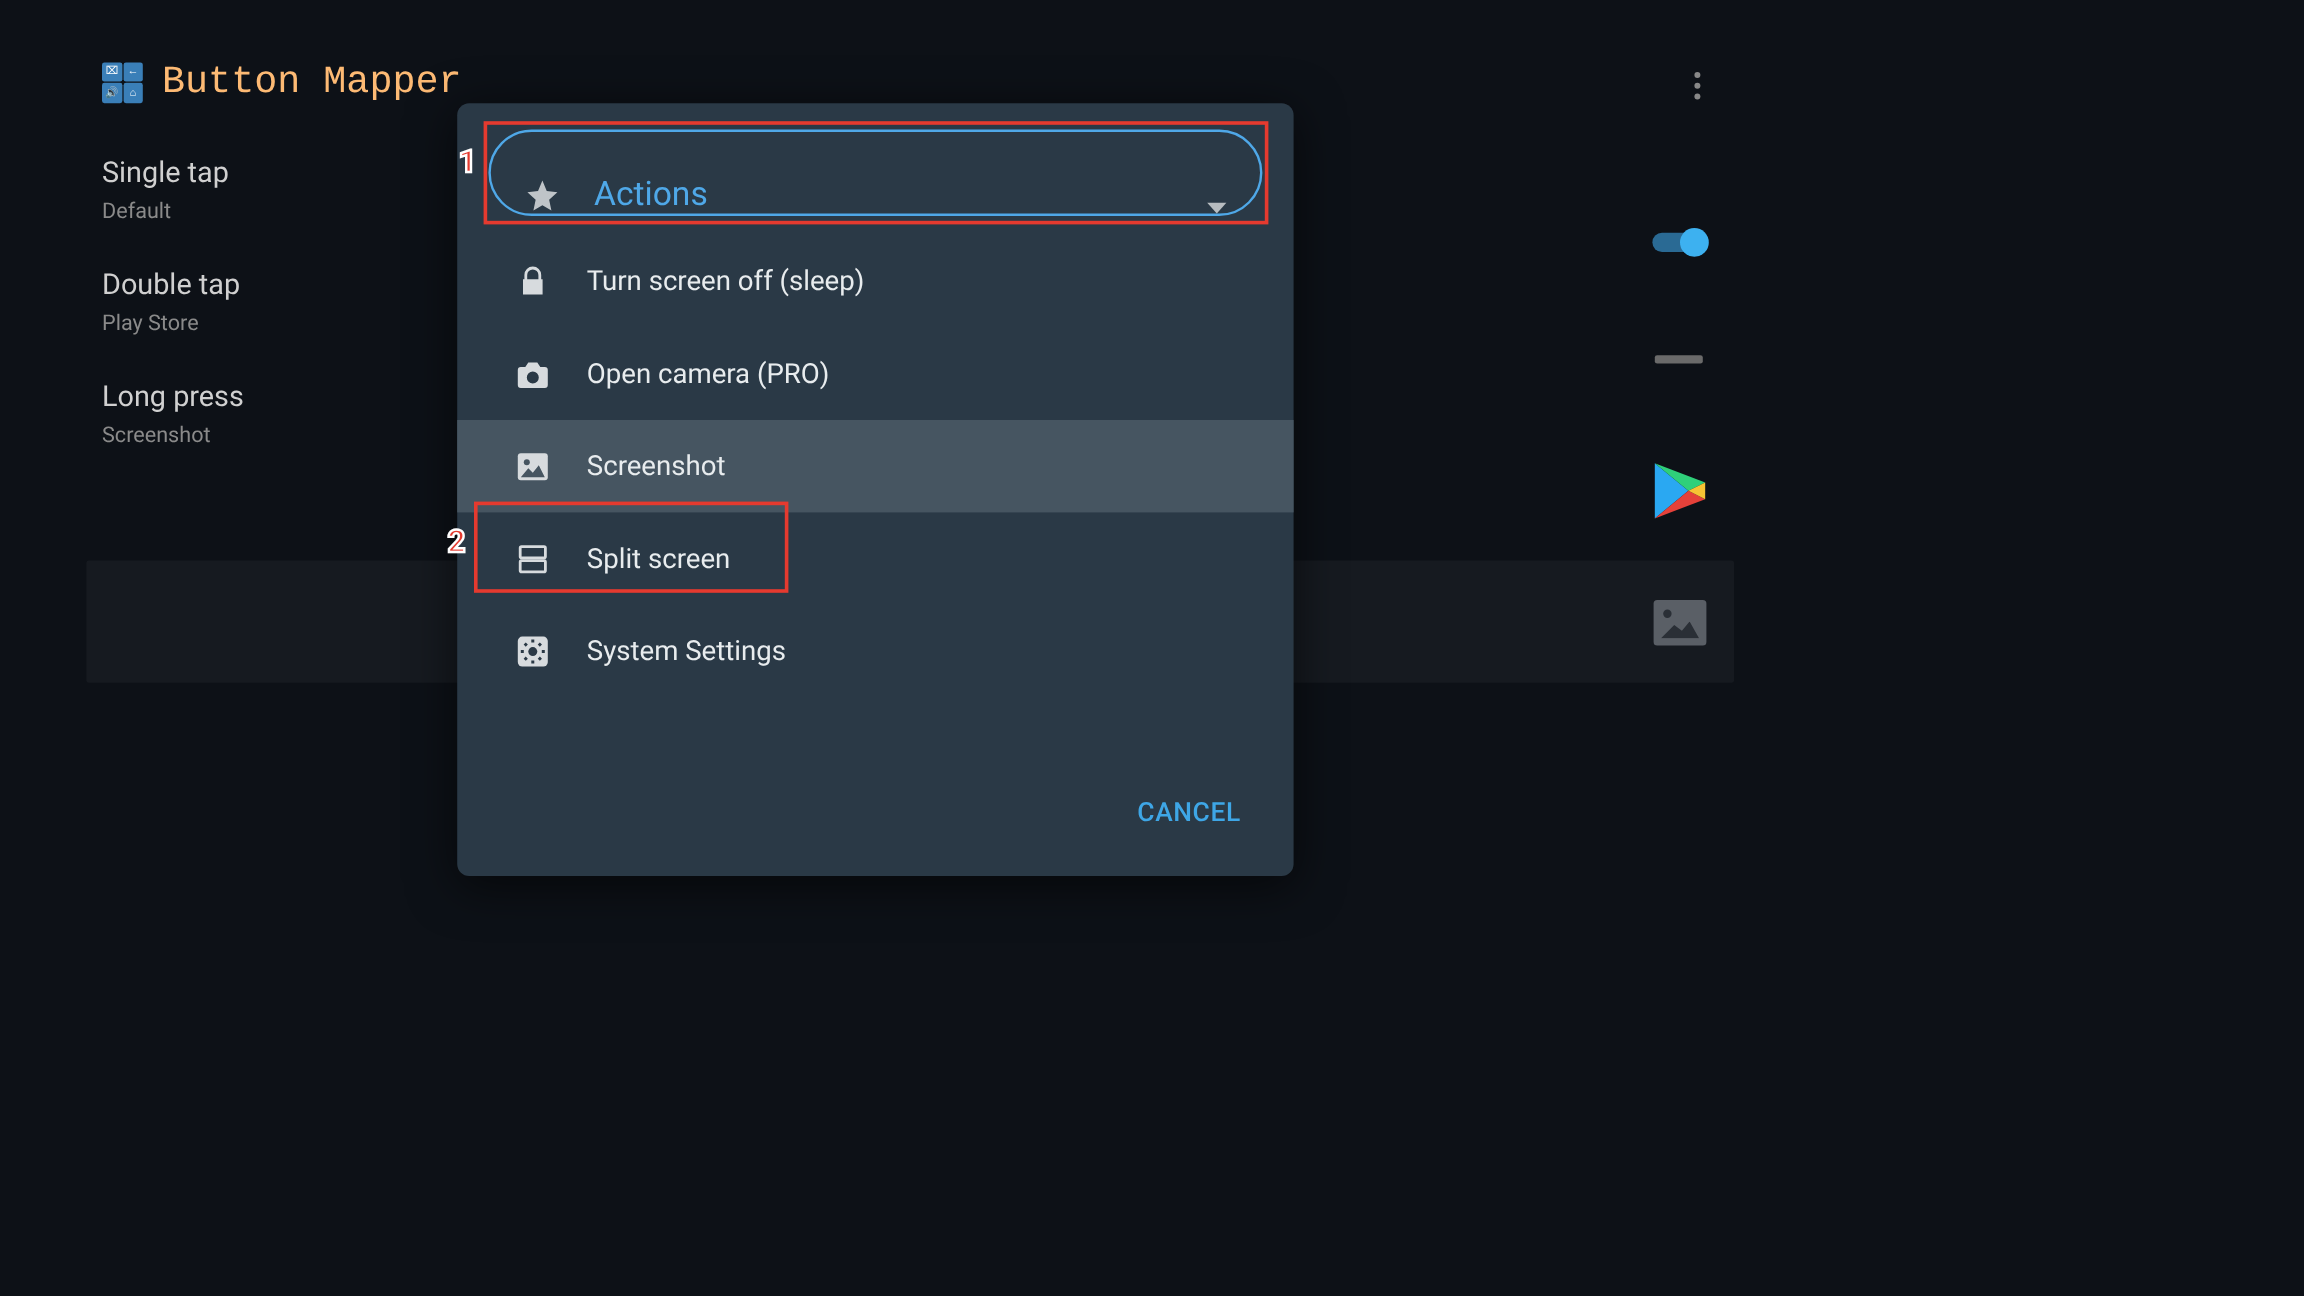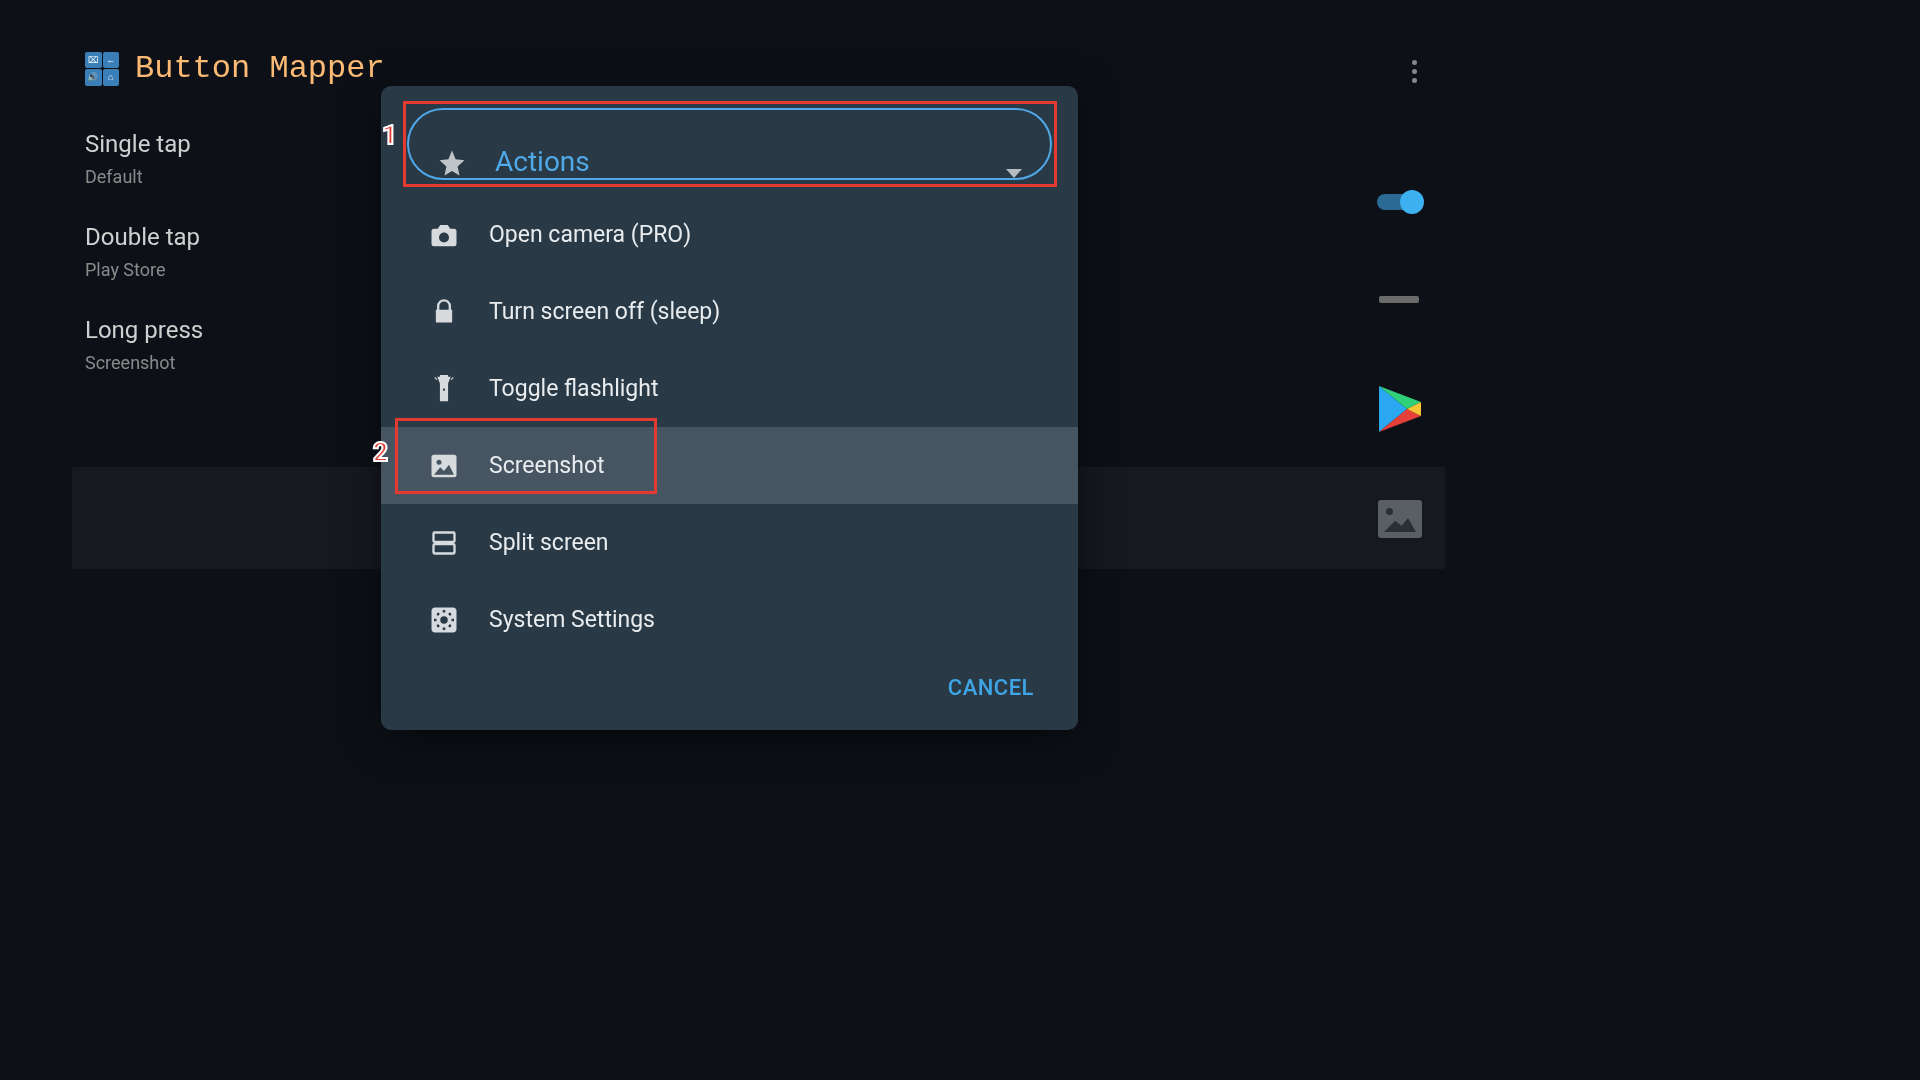"Open camera (PRO)" div.action-item { order: before "Turn screen off (sleep)" -> after "Turn screen off (sleep)" }
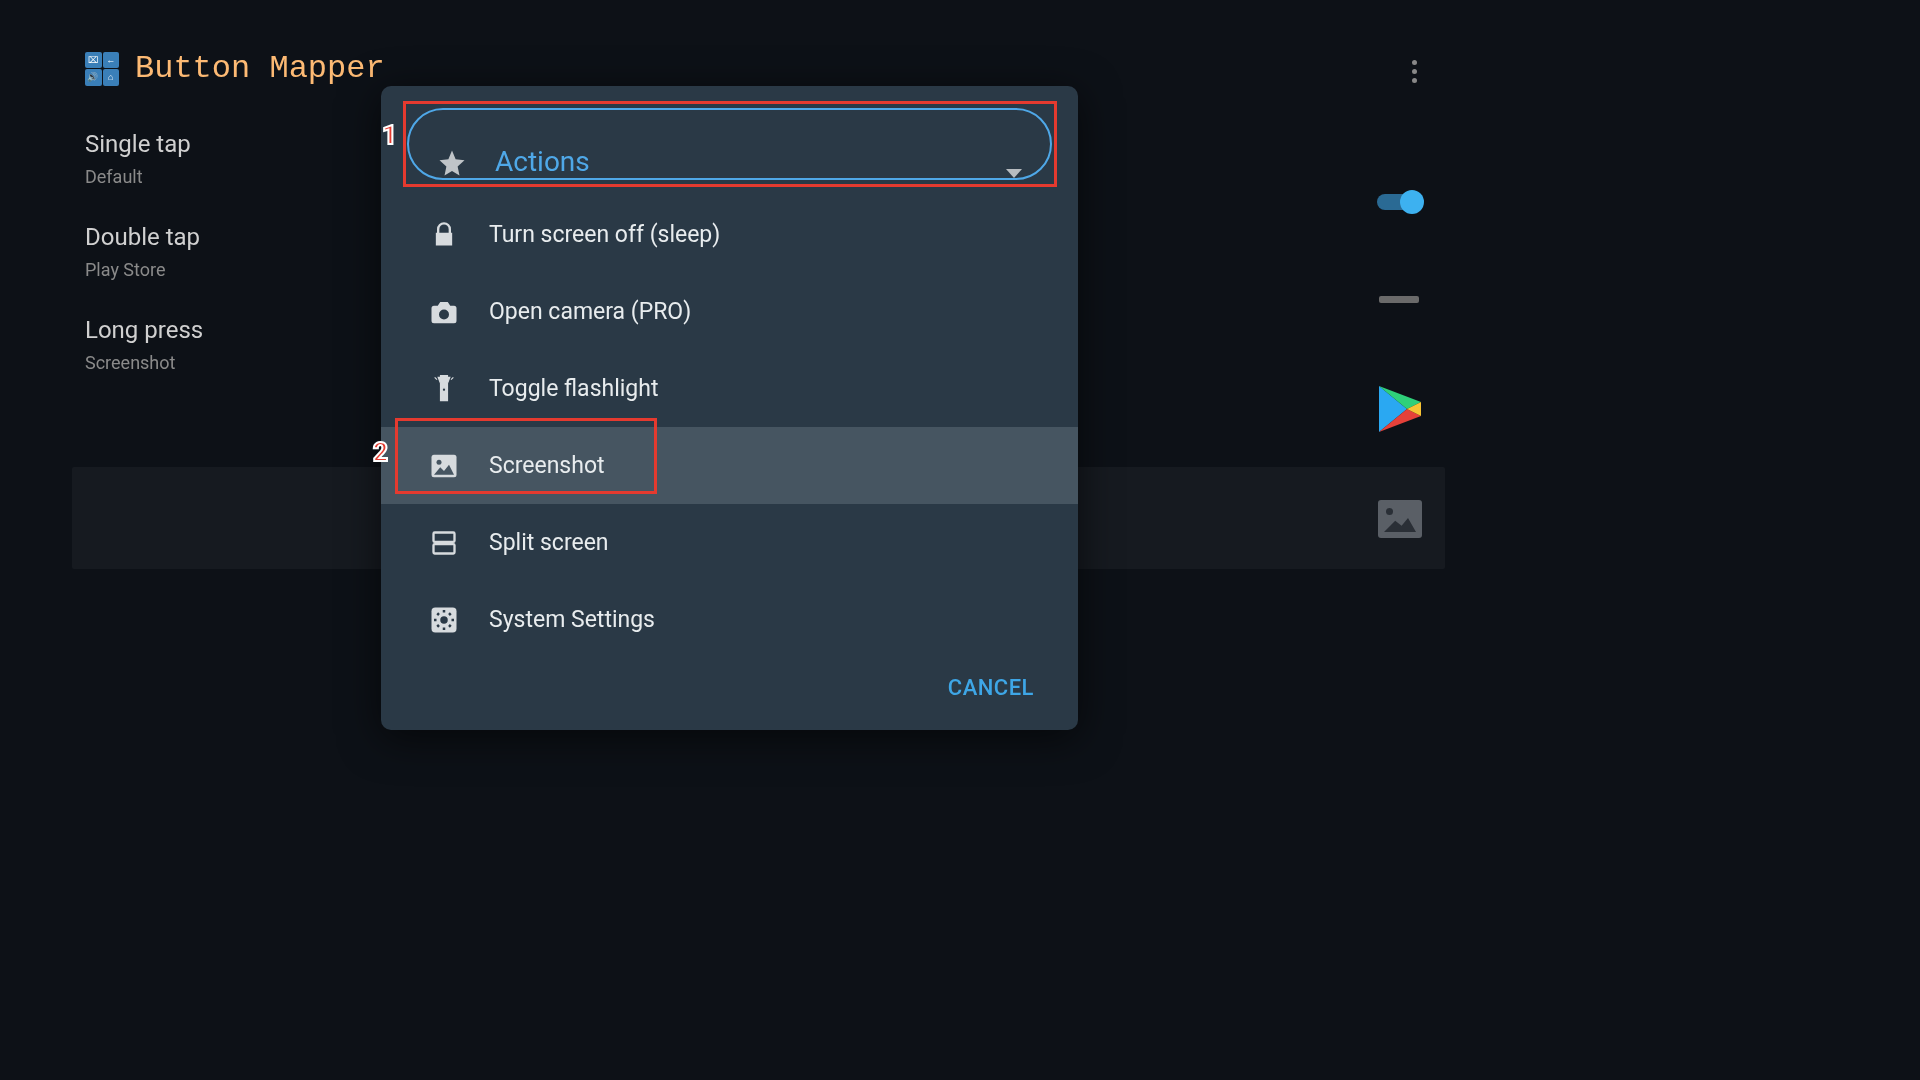"Toggle flashlight" div.action-item { html: <div> <div> <svg> <path></path> </svg> </div> <div>Toggle flashlight</div> </div> -> none }
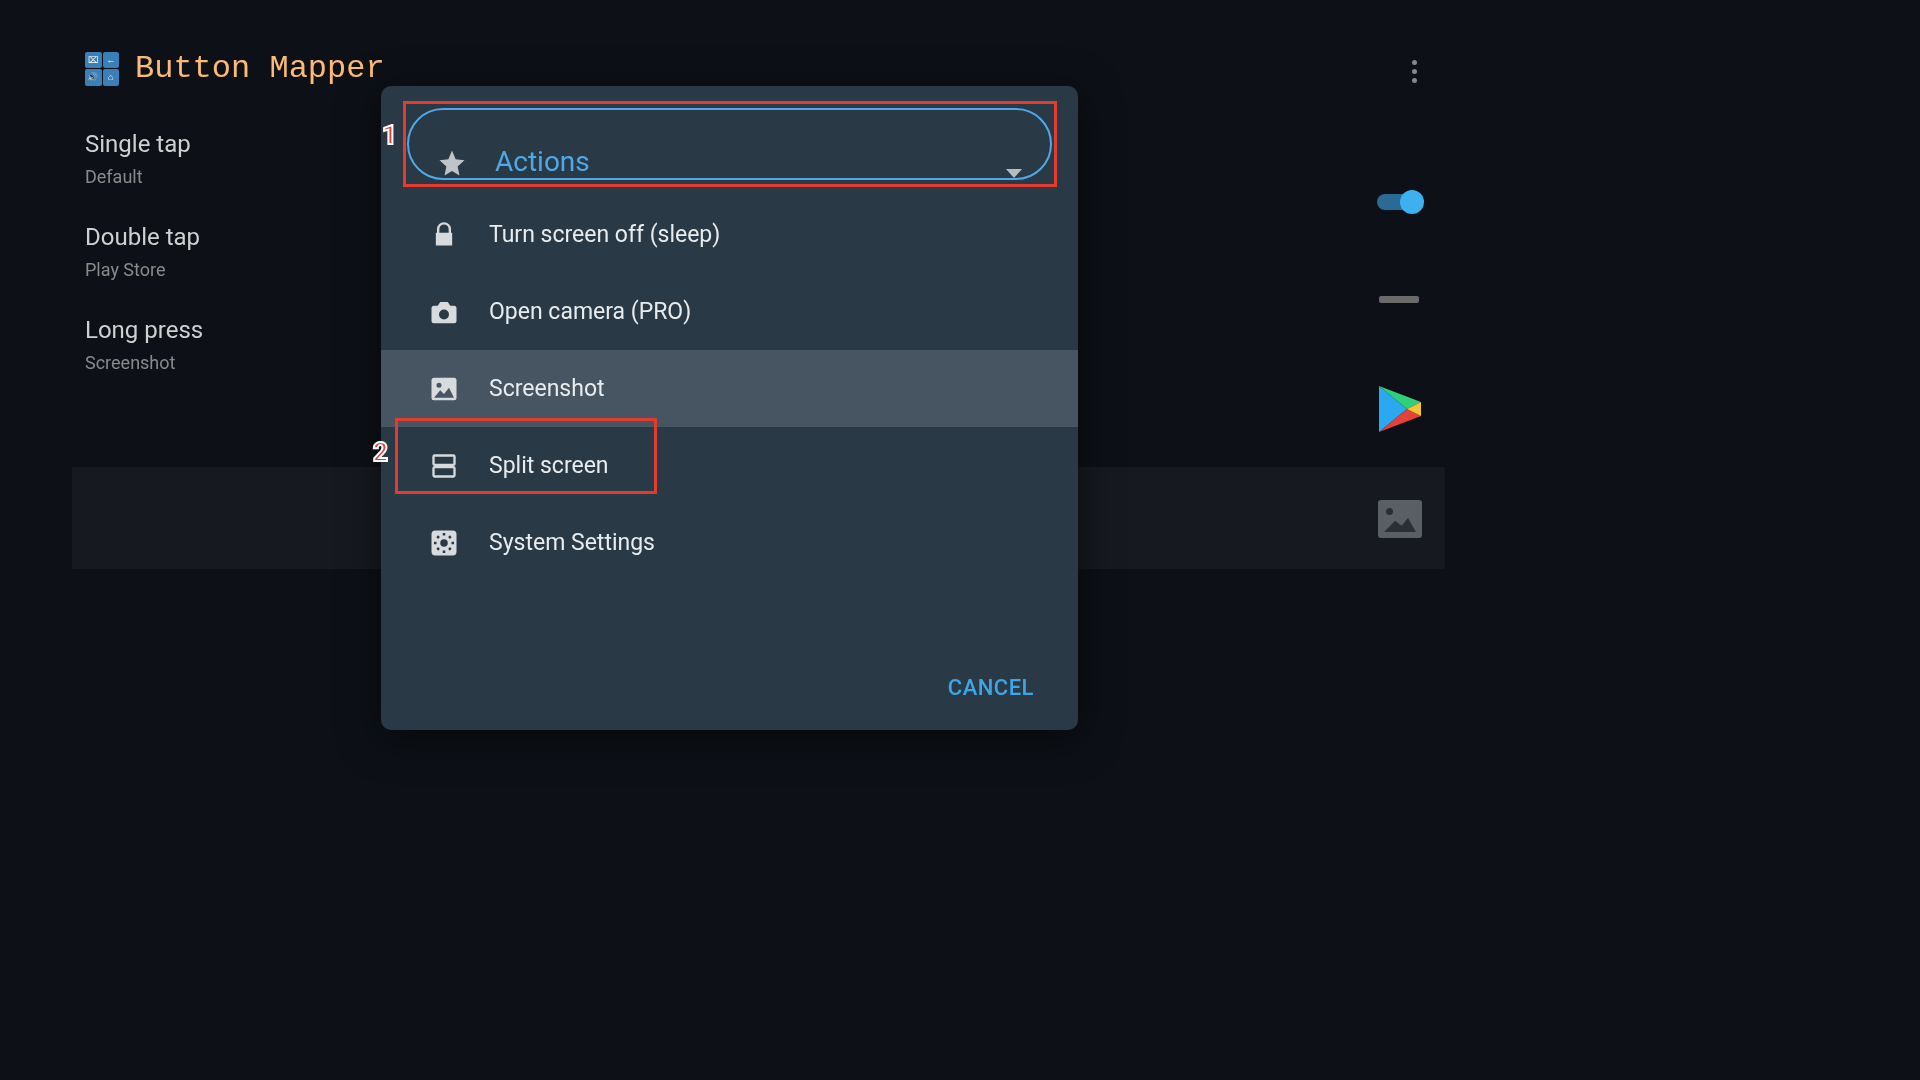"CANCEL" .cancel-btn { bottom: 30px -> 40px }
